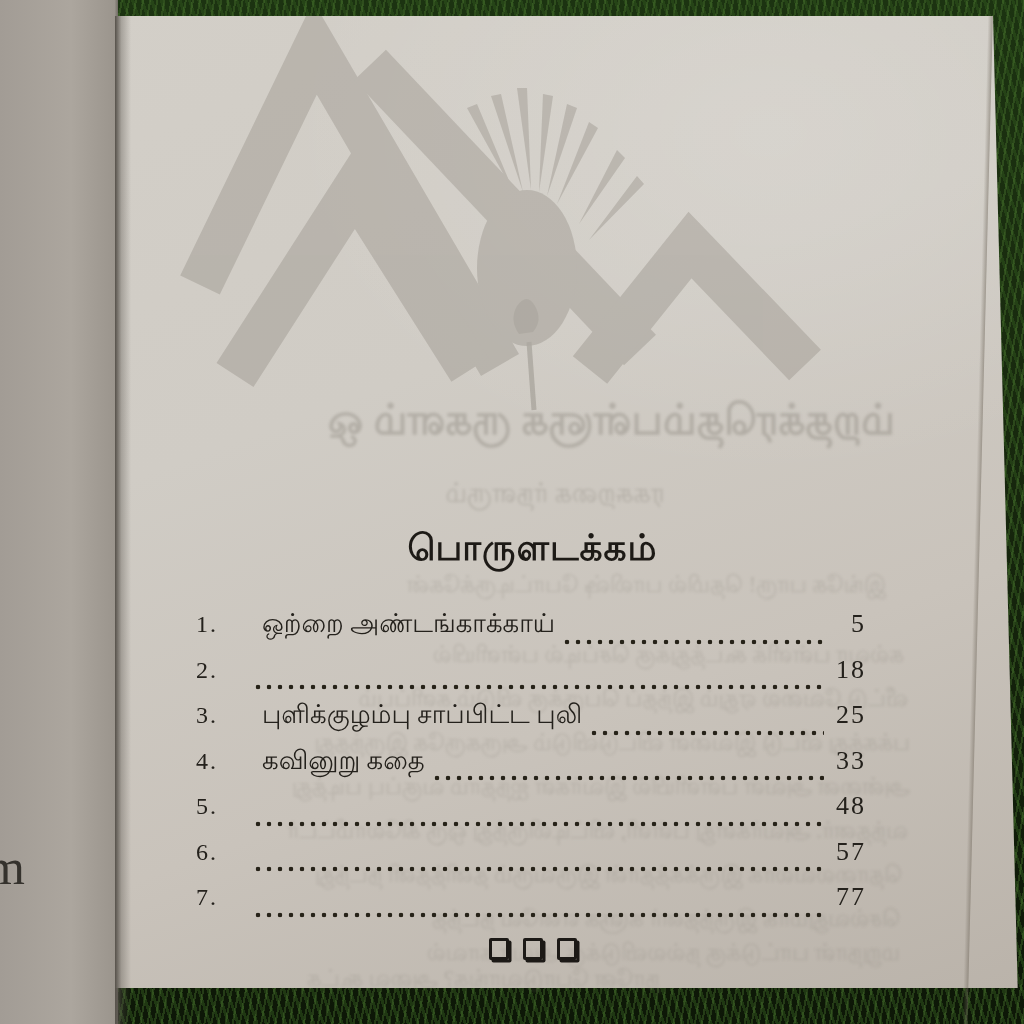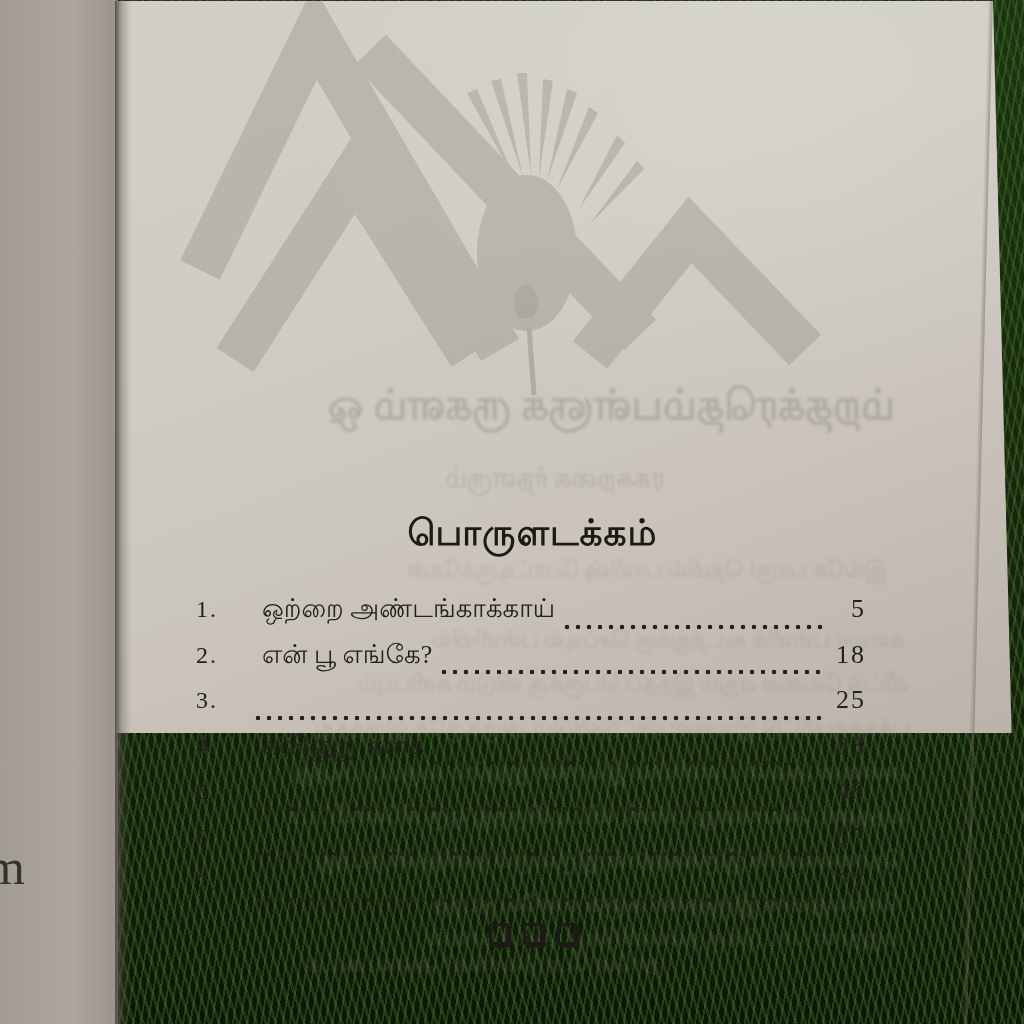"பொருளடக்கம்" .main-page { height: 732px -> 972px; top: 1px -> 16px }
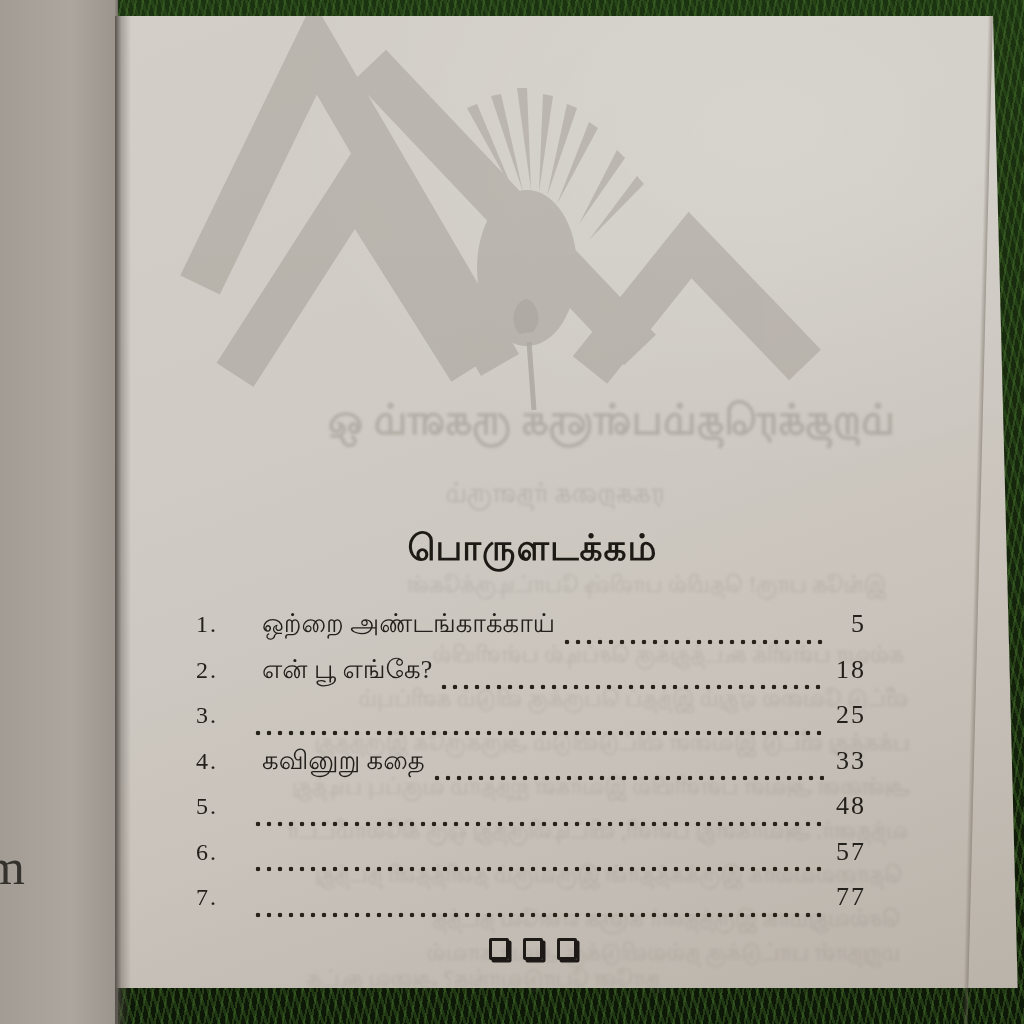"என் பூ எங்கே?" span.toc-title { html: <span>என் பூ எங்கே?</span> -> none }
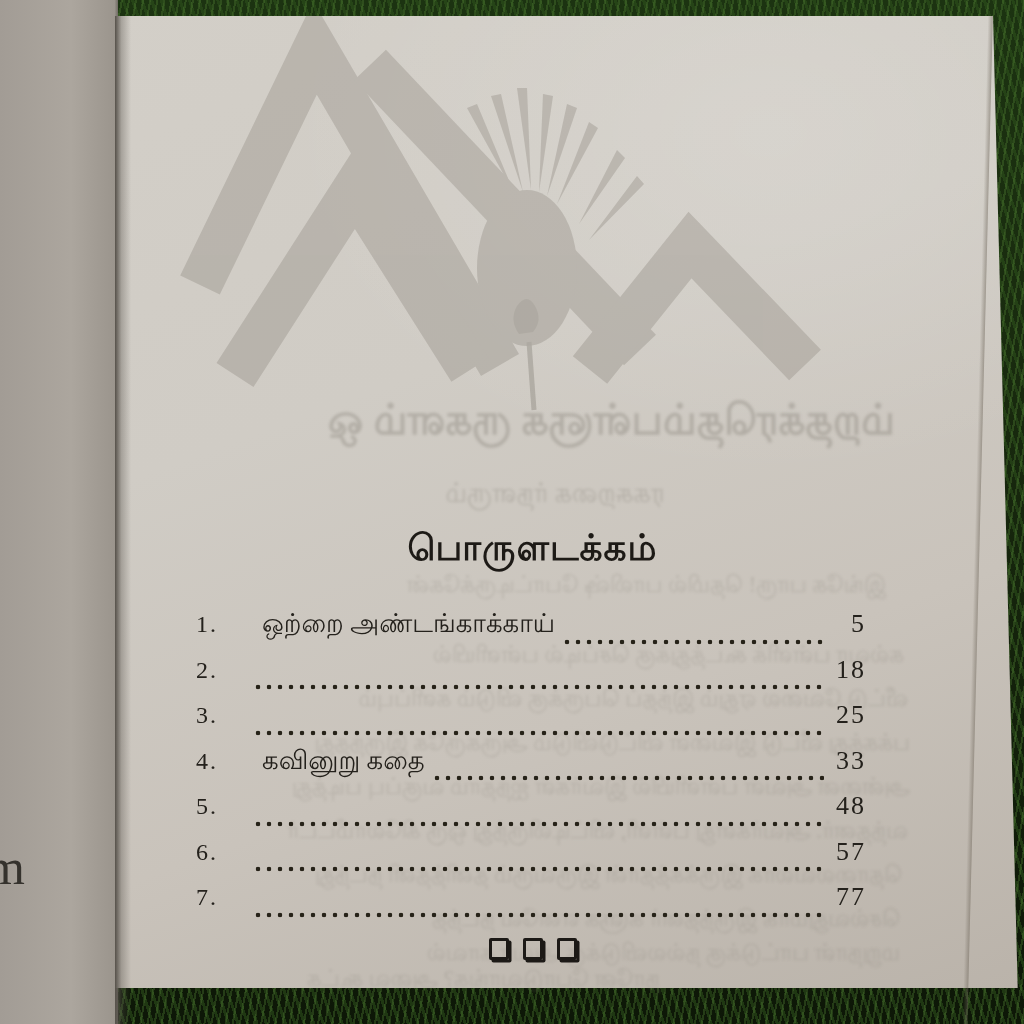"புளிக்குழம்பு சாப்பிட்ட புலி" span.toc-title { html: none -> <span>புளிக்குழம்பு சாப்பிட்ட புலி</span> }
